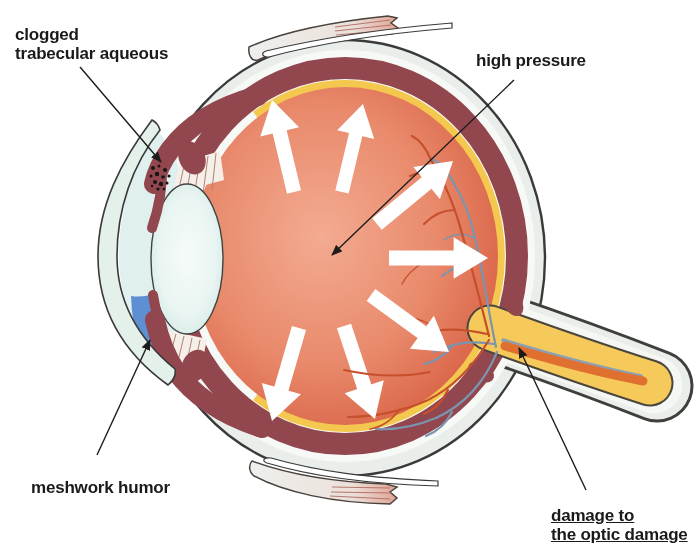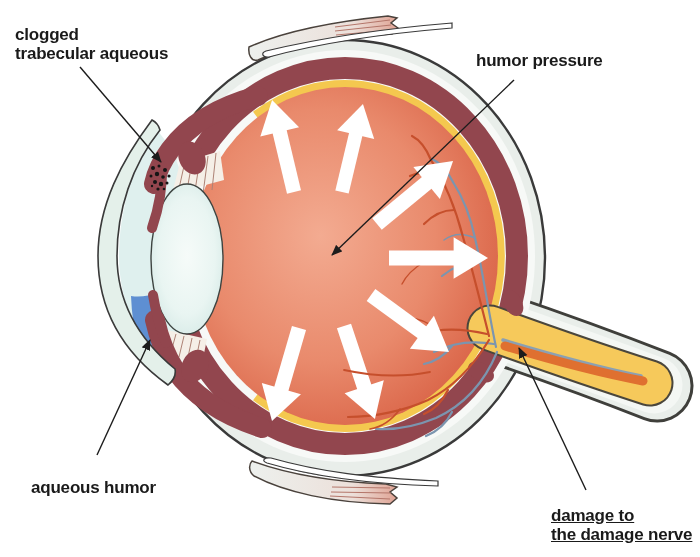"humor pressure" div { text: humor -> high }
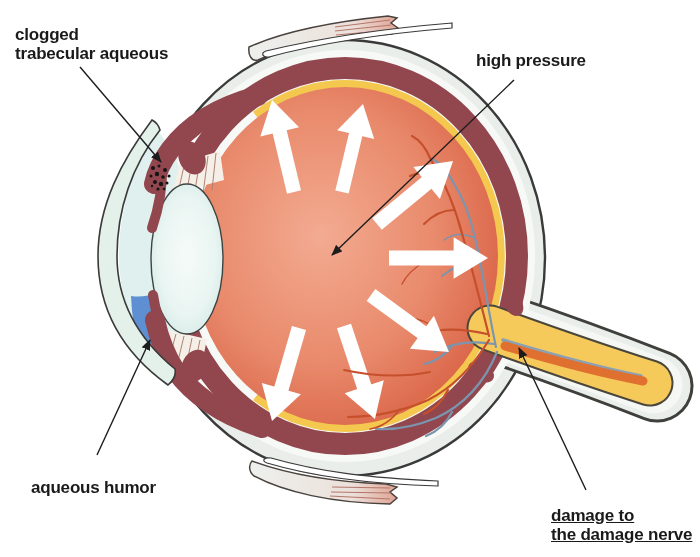"aqueous humor" div { text: aqueous -> meshwork }
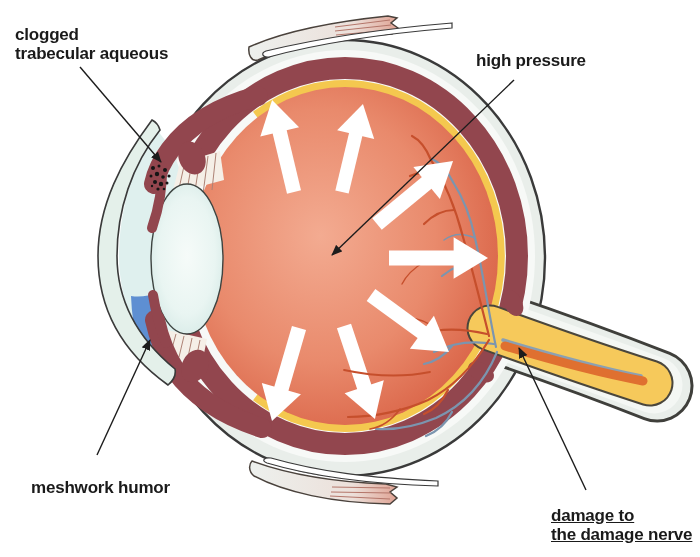"the damage nerve" div { text: damage nerve -> optic damage }
